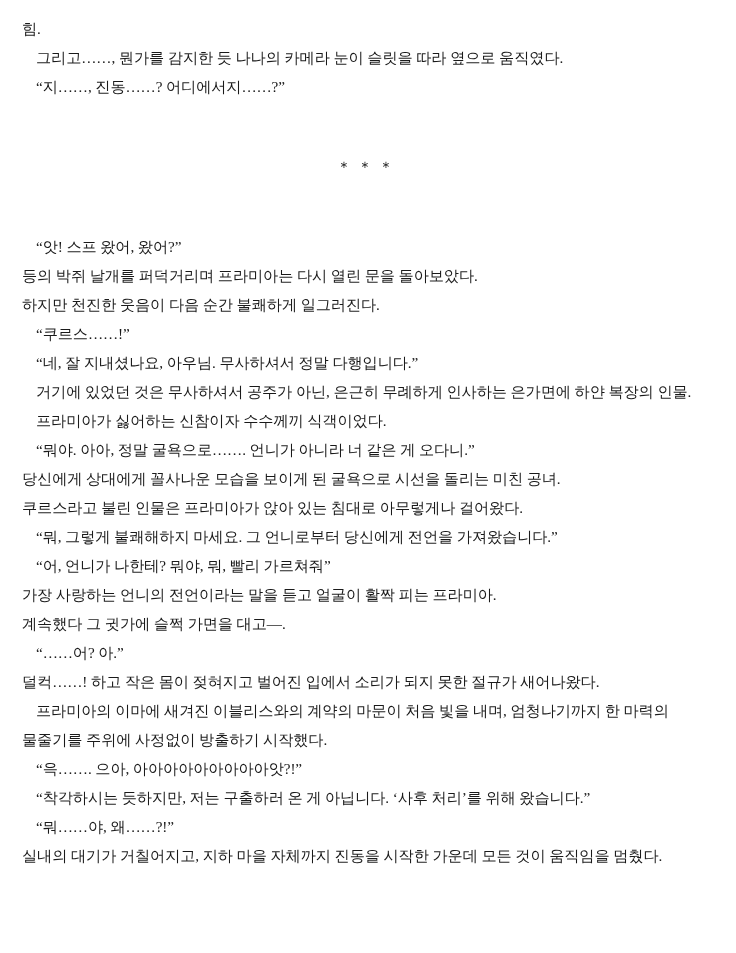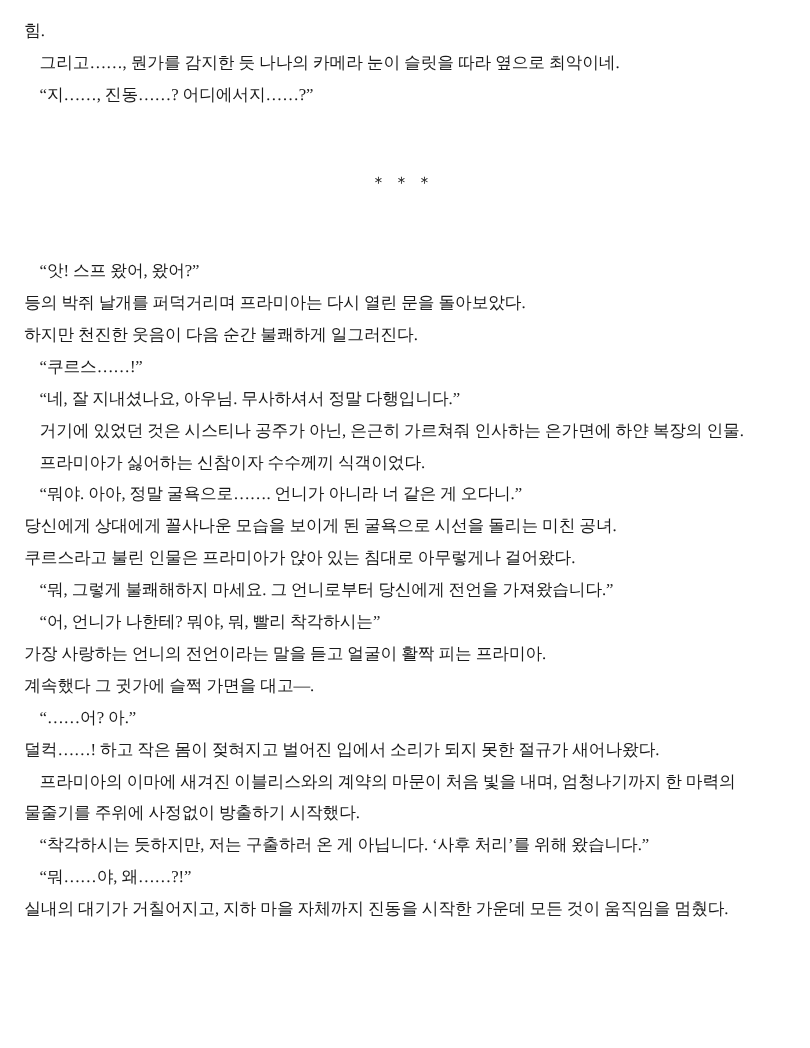"그리고……, 뭔가를 감지한 듯 나나의" p.para { text: 최악이네 -> 움직였다 }
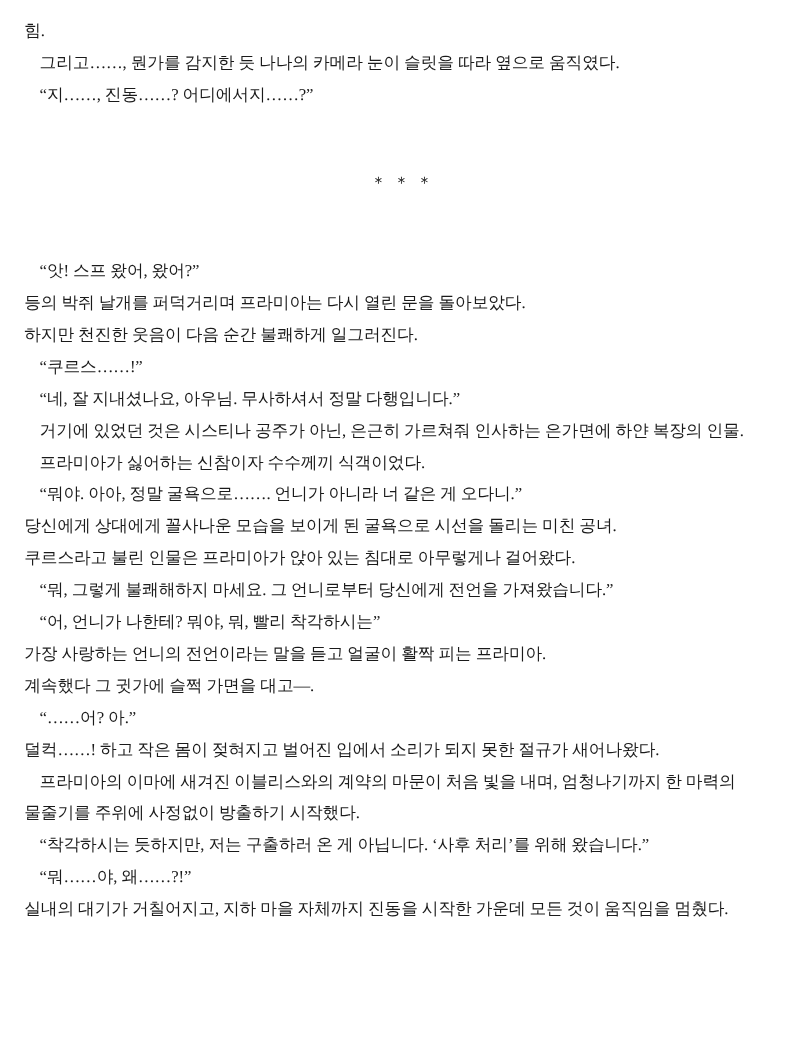"거기에 있었던 것은 시스티나 공주가" p.para { text: 시스티나 공주가 아닌, 은근히 가르쳐줘 -> 무사하셔서 공주가 아닌, 은근히 무례하게 }
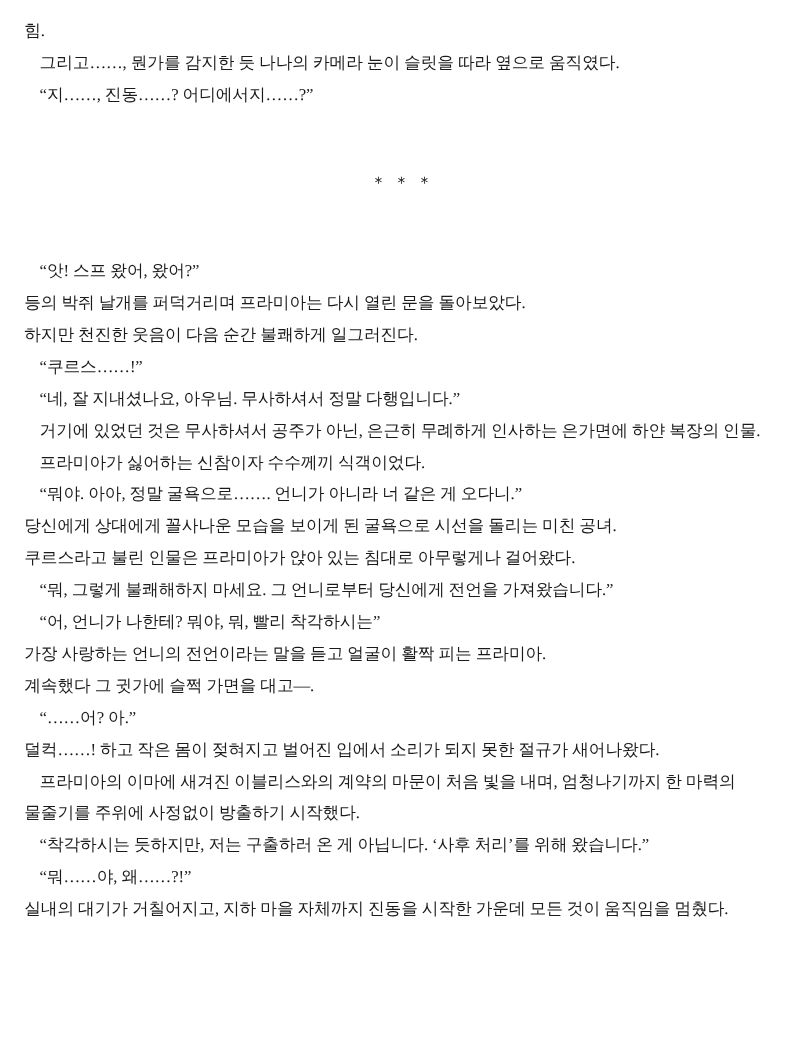"“어, 언니가 나한테? 뭐야, 뭐," p.para { text: 착각하시는 -> 가르쳐줘 }
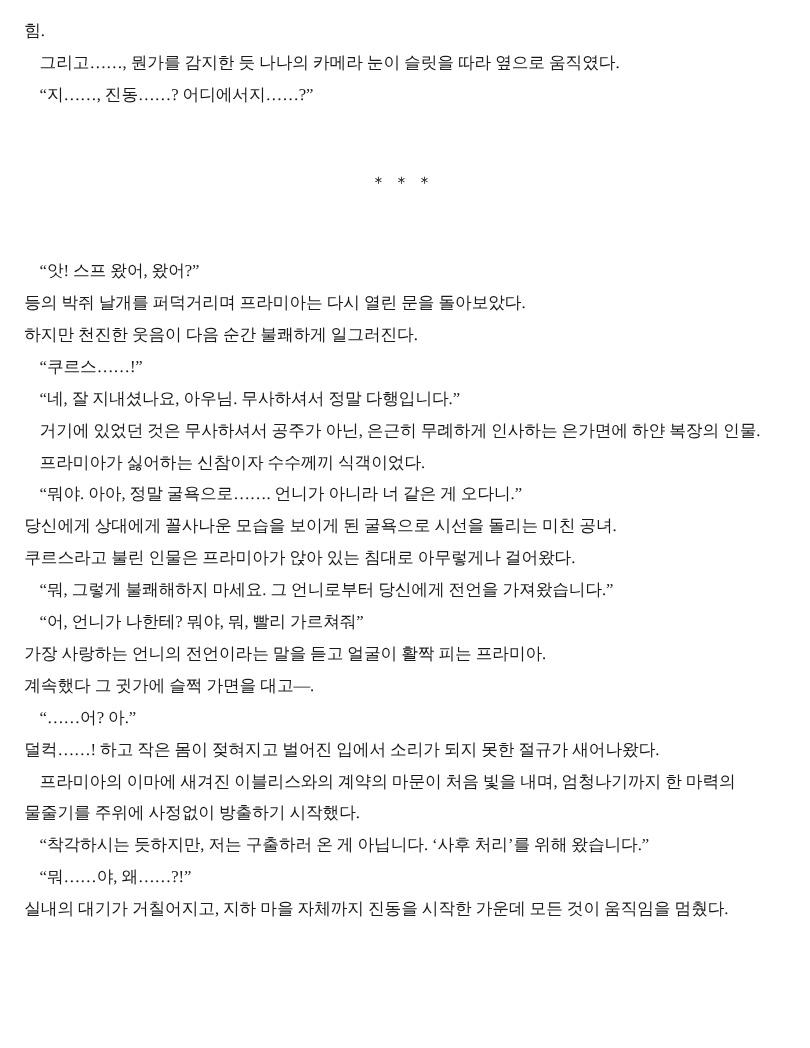"“윽……. 으아, 아아아아아아아아아앗?!”" p.para { html: none -> <p>“윽……. 으아, 아아아아아아아아아앗?!”</p> }
